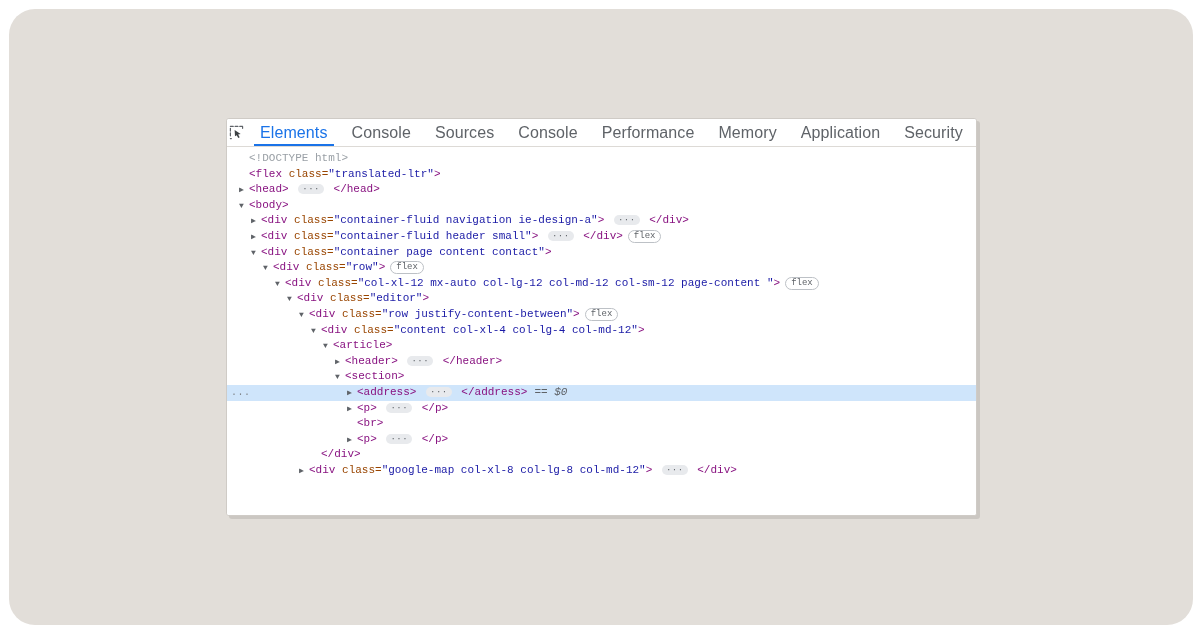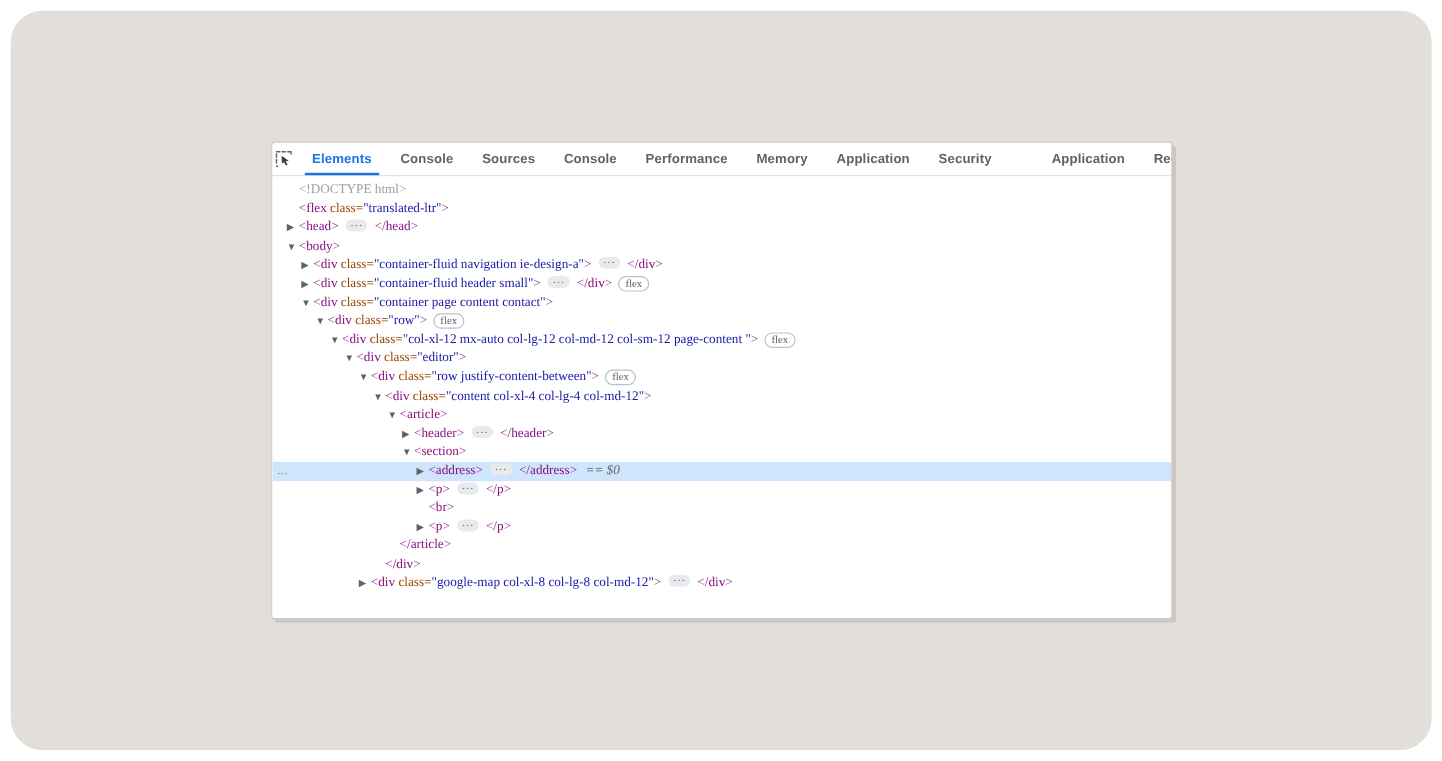"Elements" .tab { font-size: 11px -> 16px; font-weight: bold -> none }
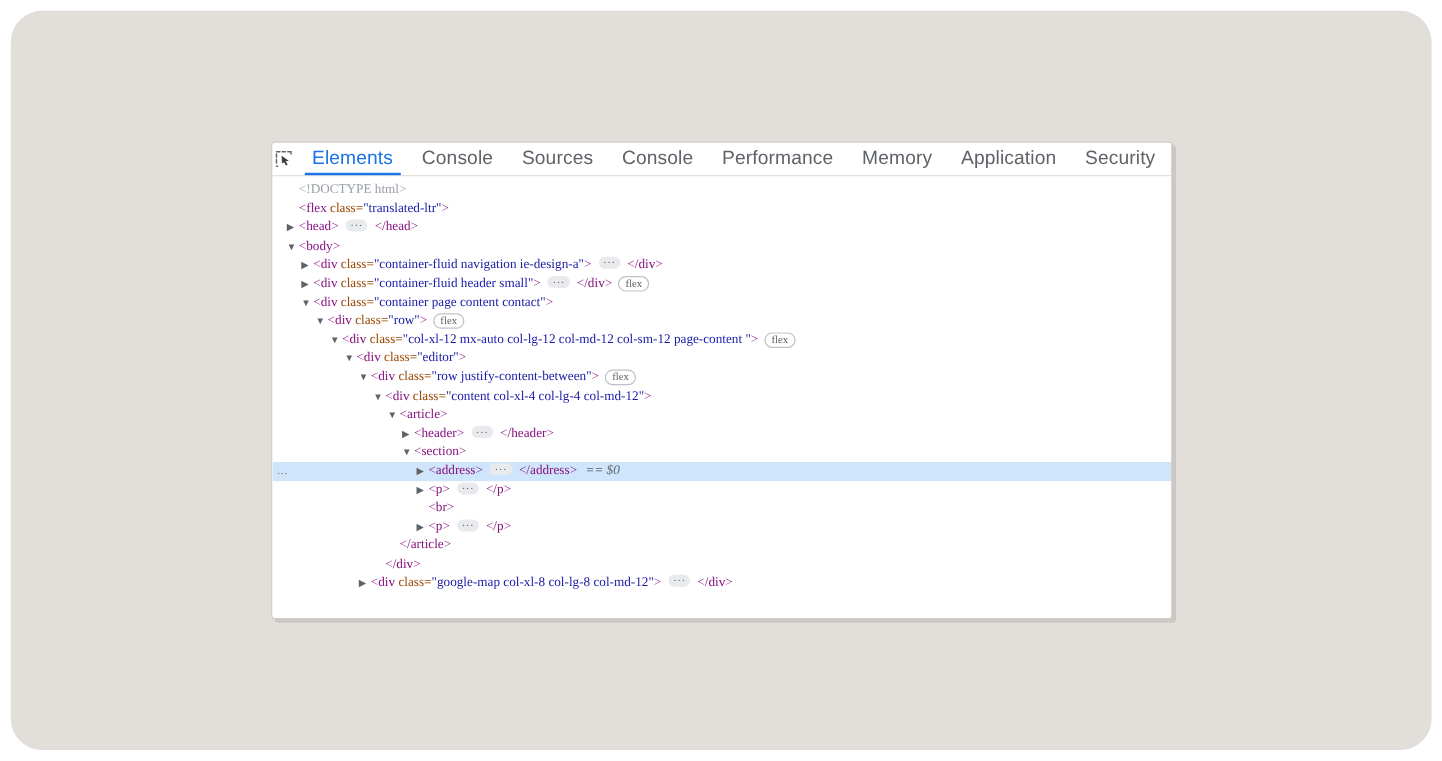"<!DOCTYPE html>" #dom-tree { font-family: Liberation Serif, serif -> Liberation Mono, monospace }
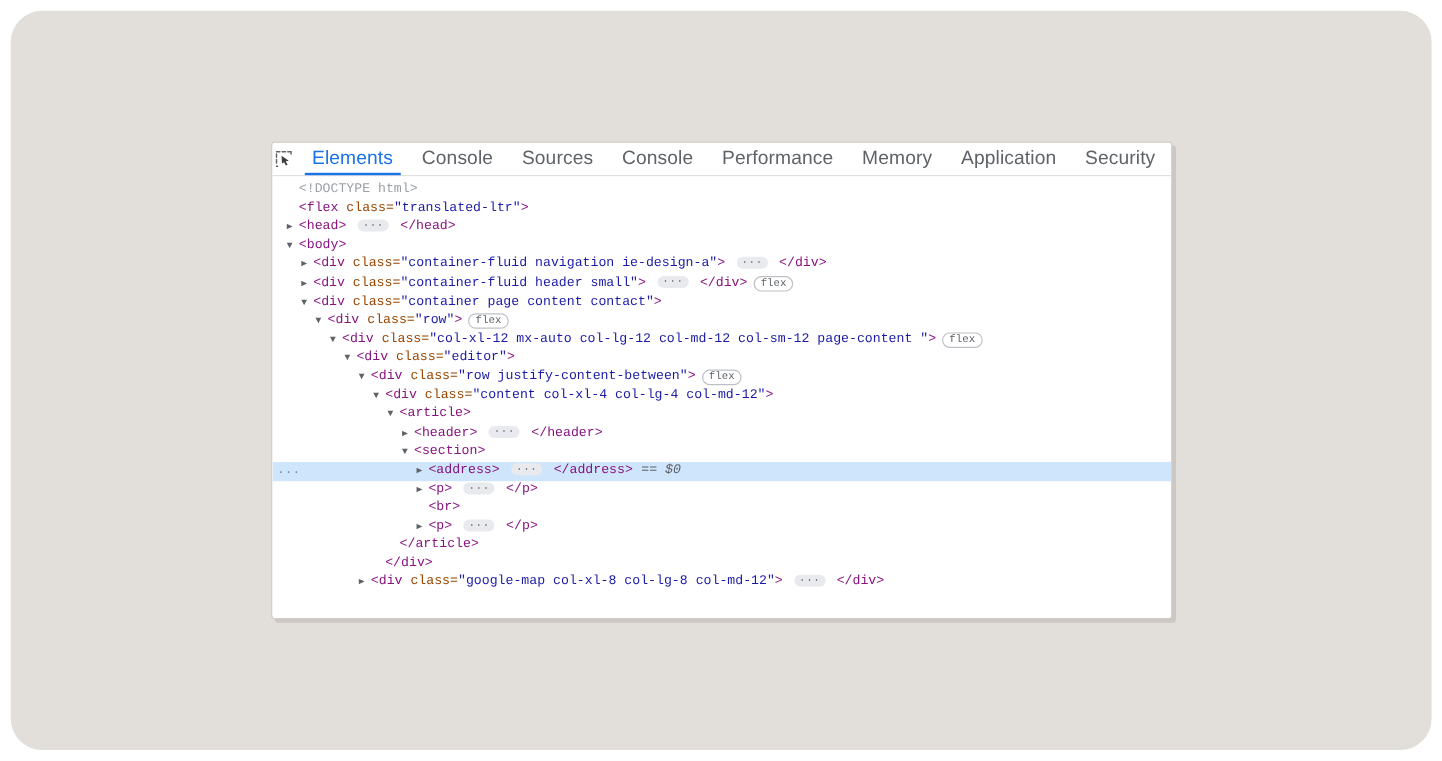"</article>" div.node-row { html: <div> <span></span> <span>▶</span> <span><span>&lt;/</span><span>article</span><span>&gt;</span></span> </div> -> none }
